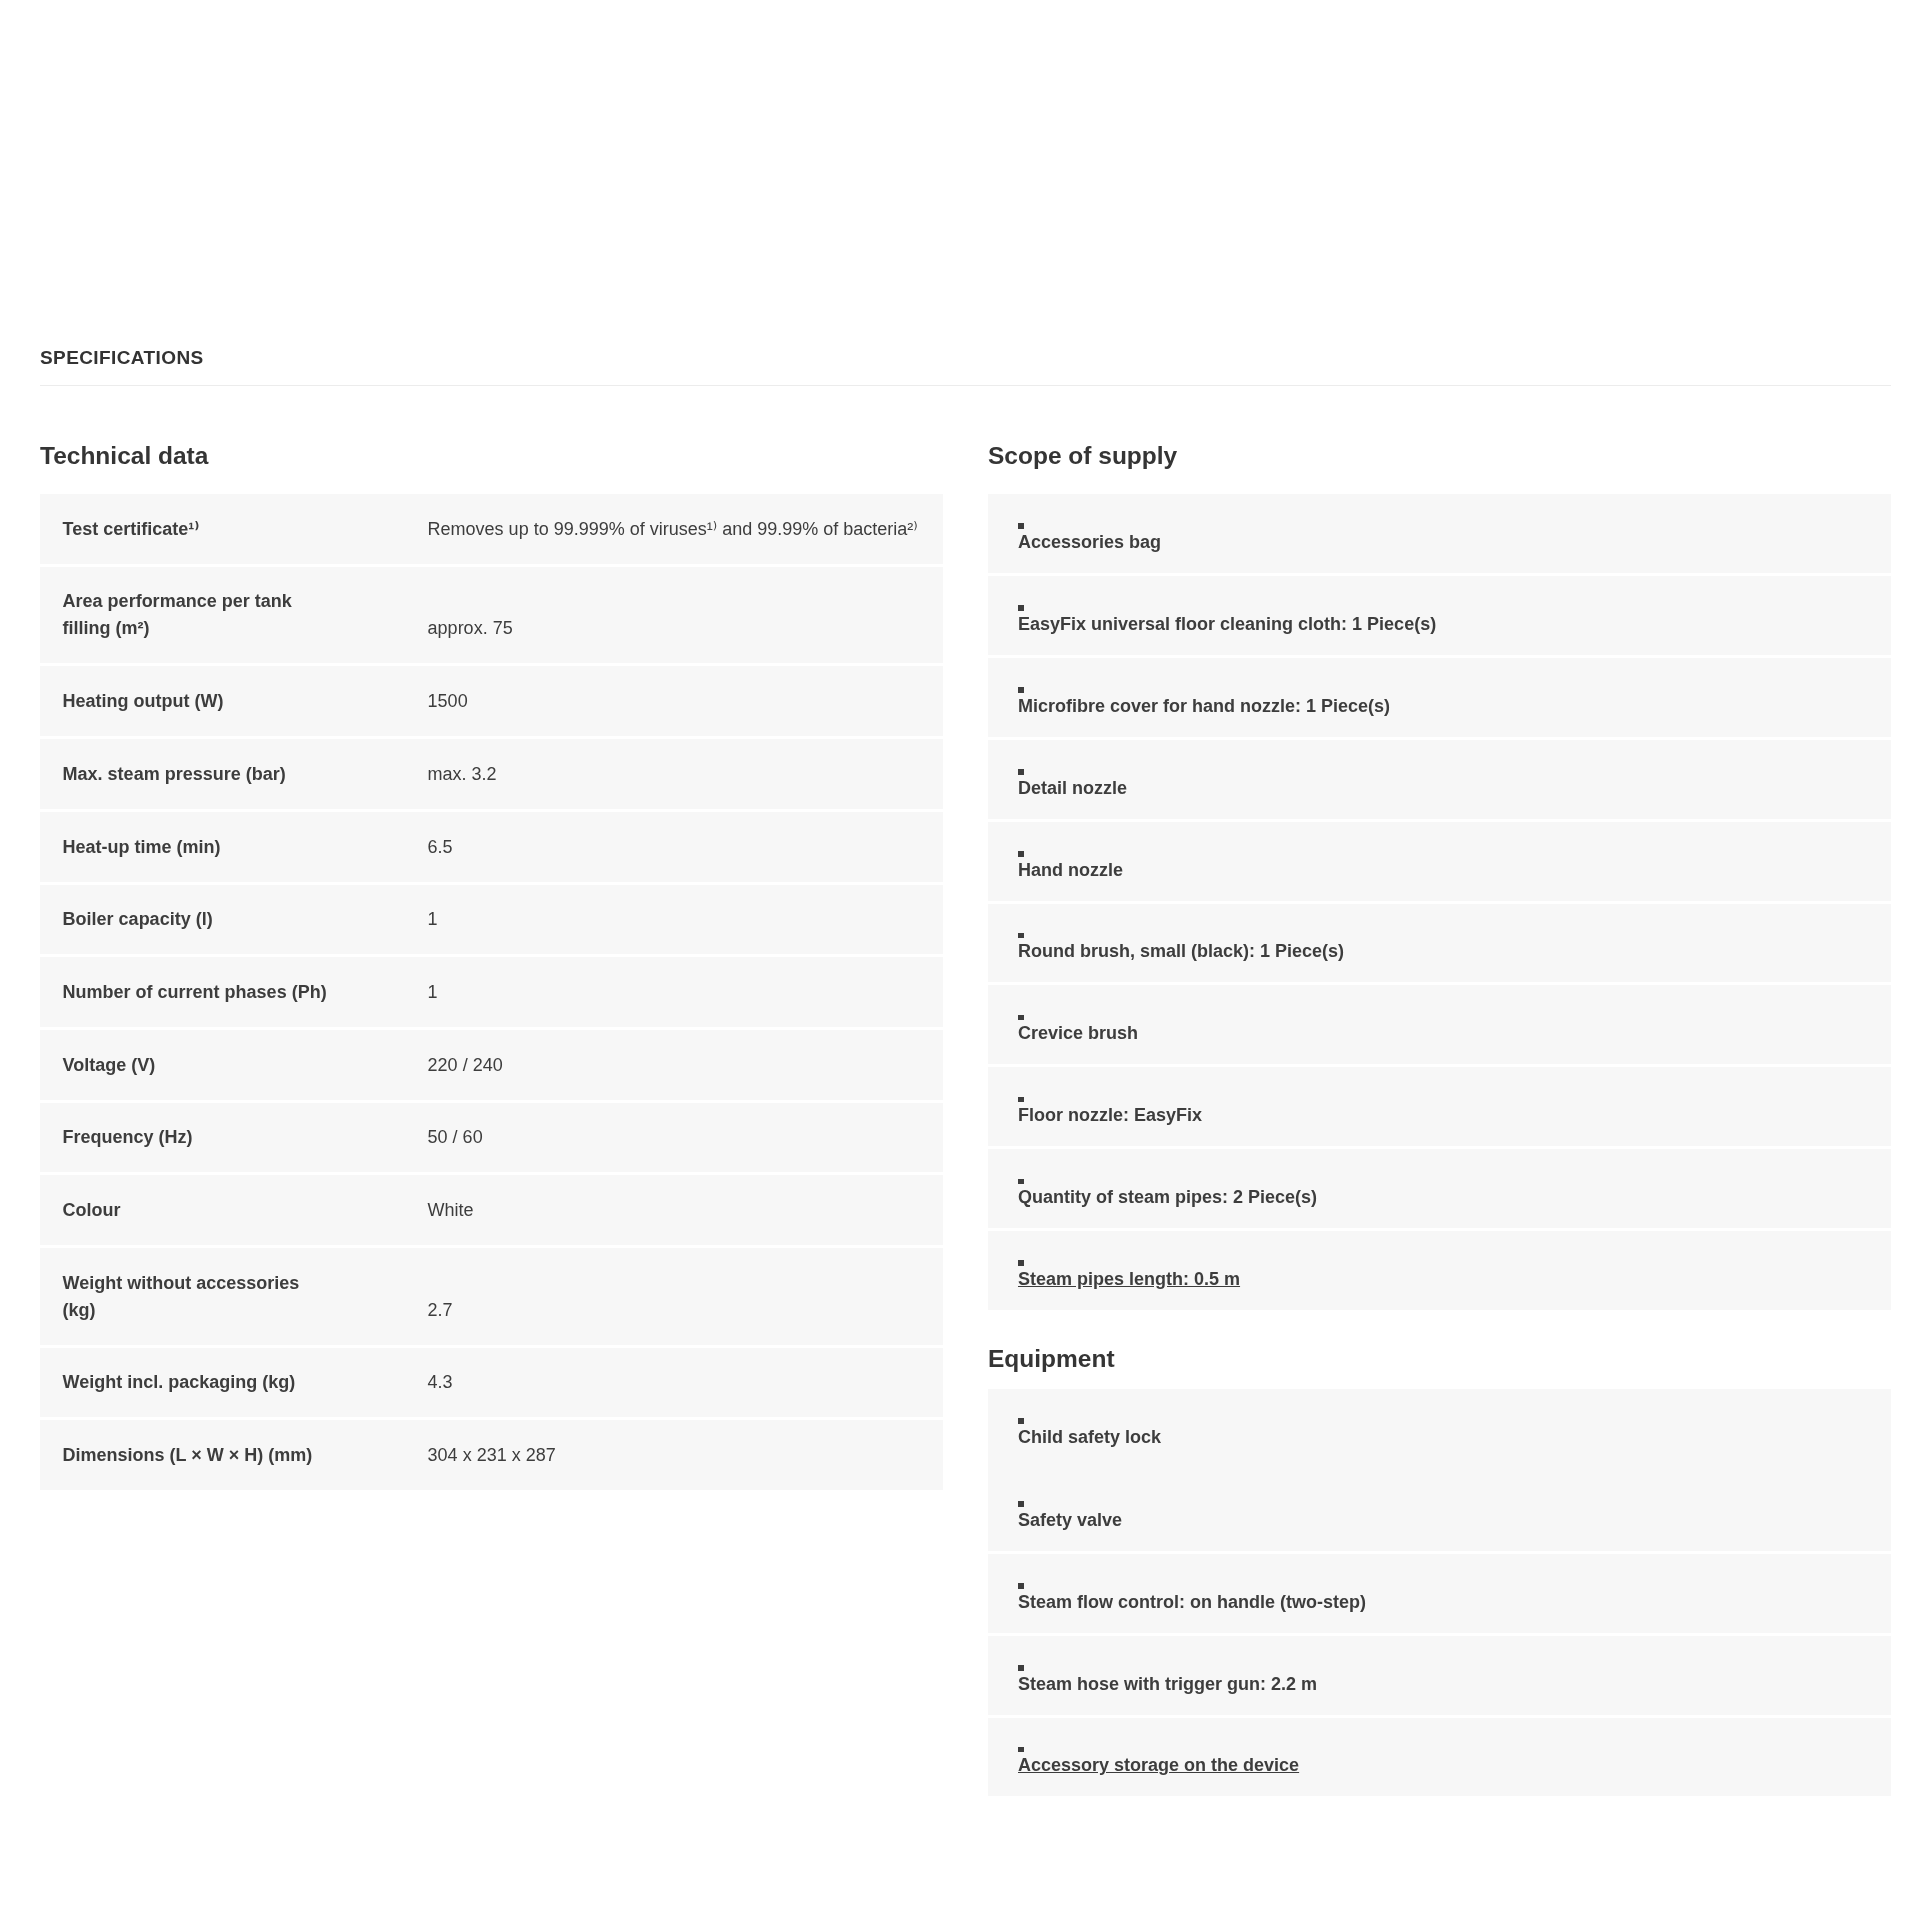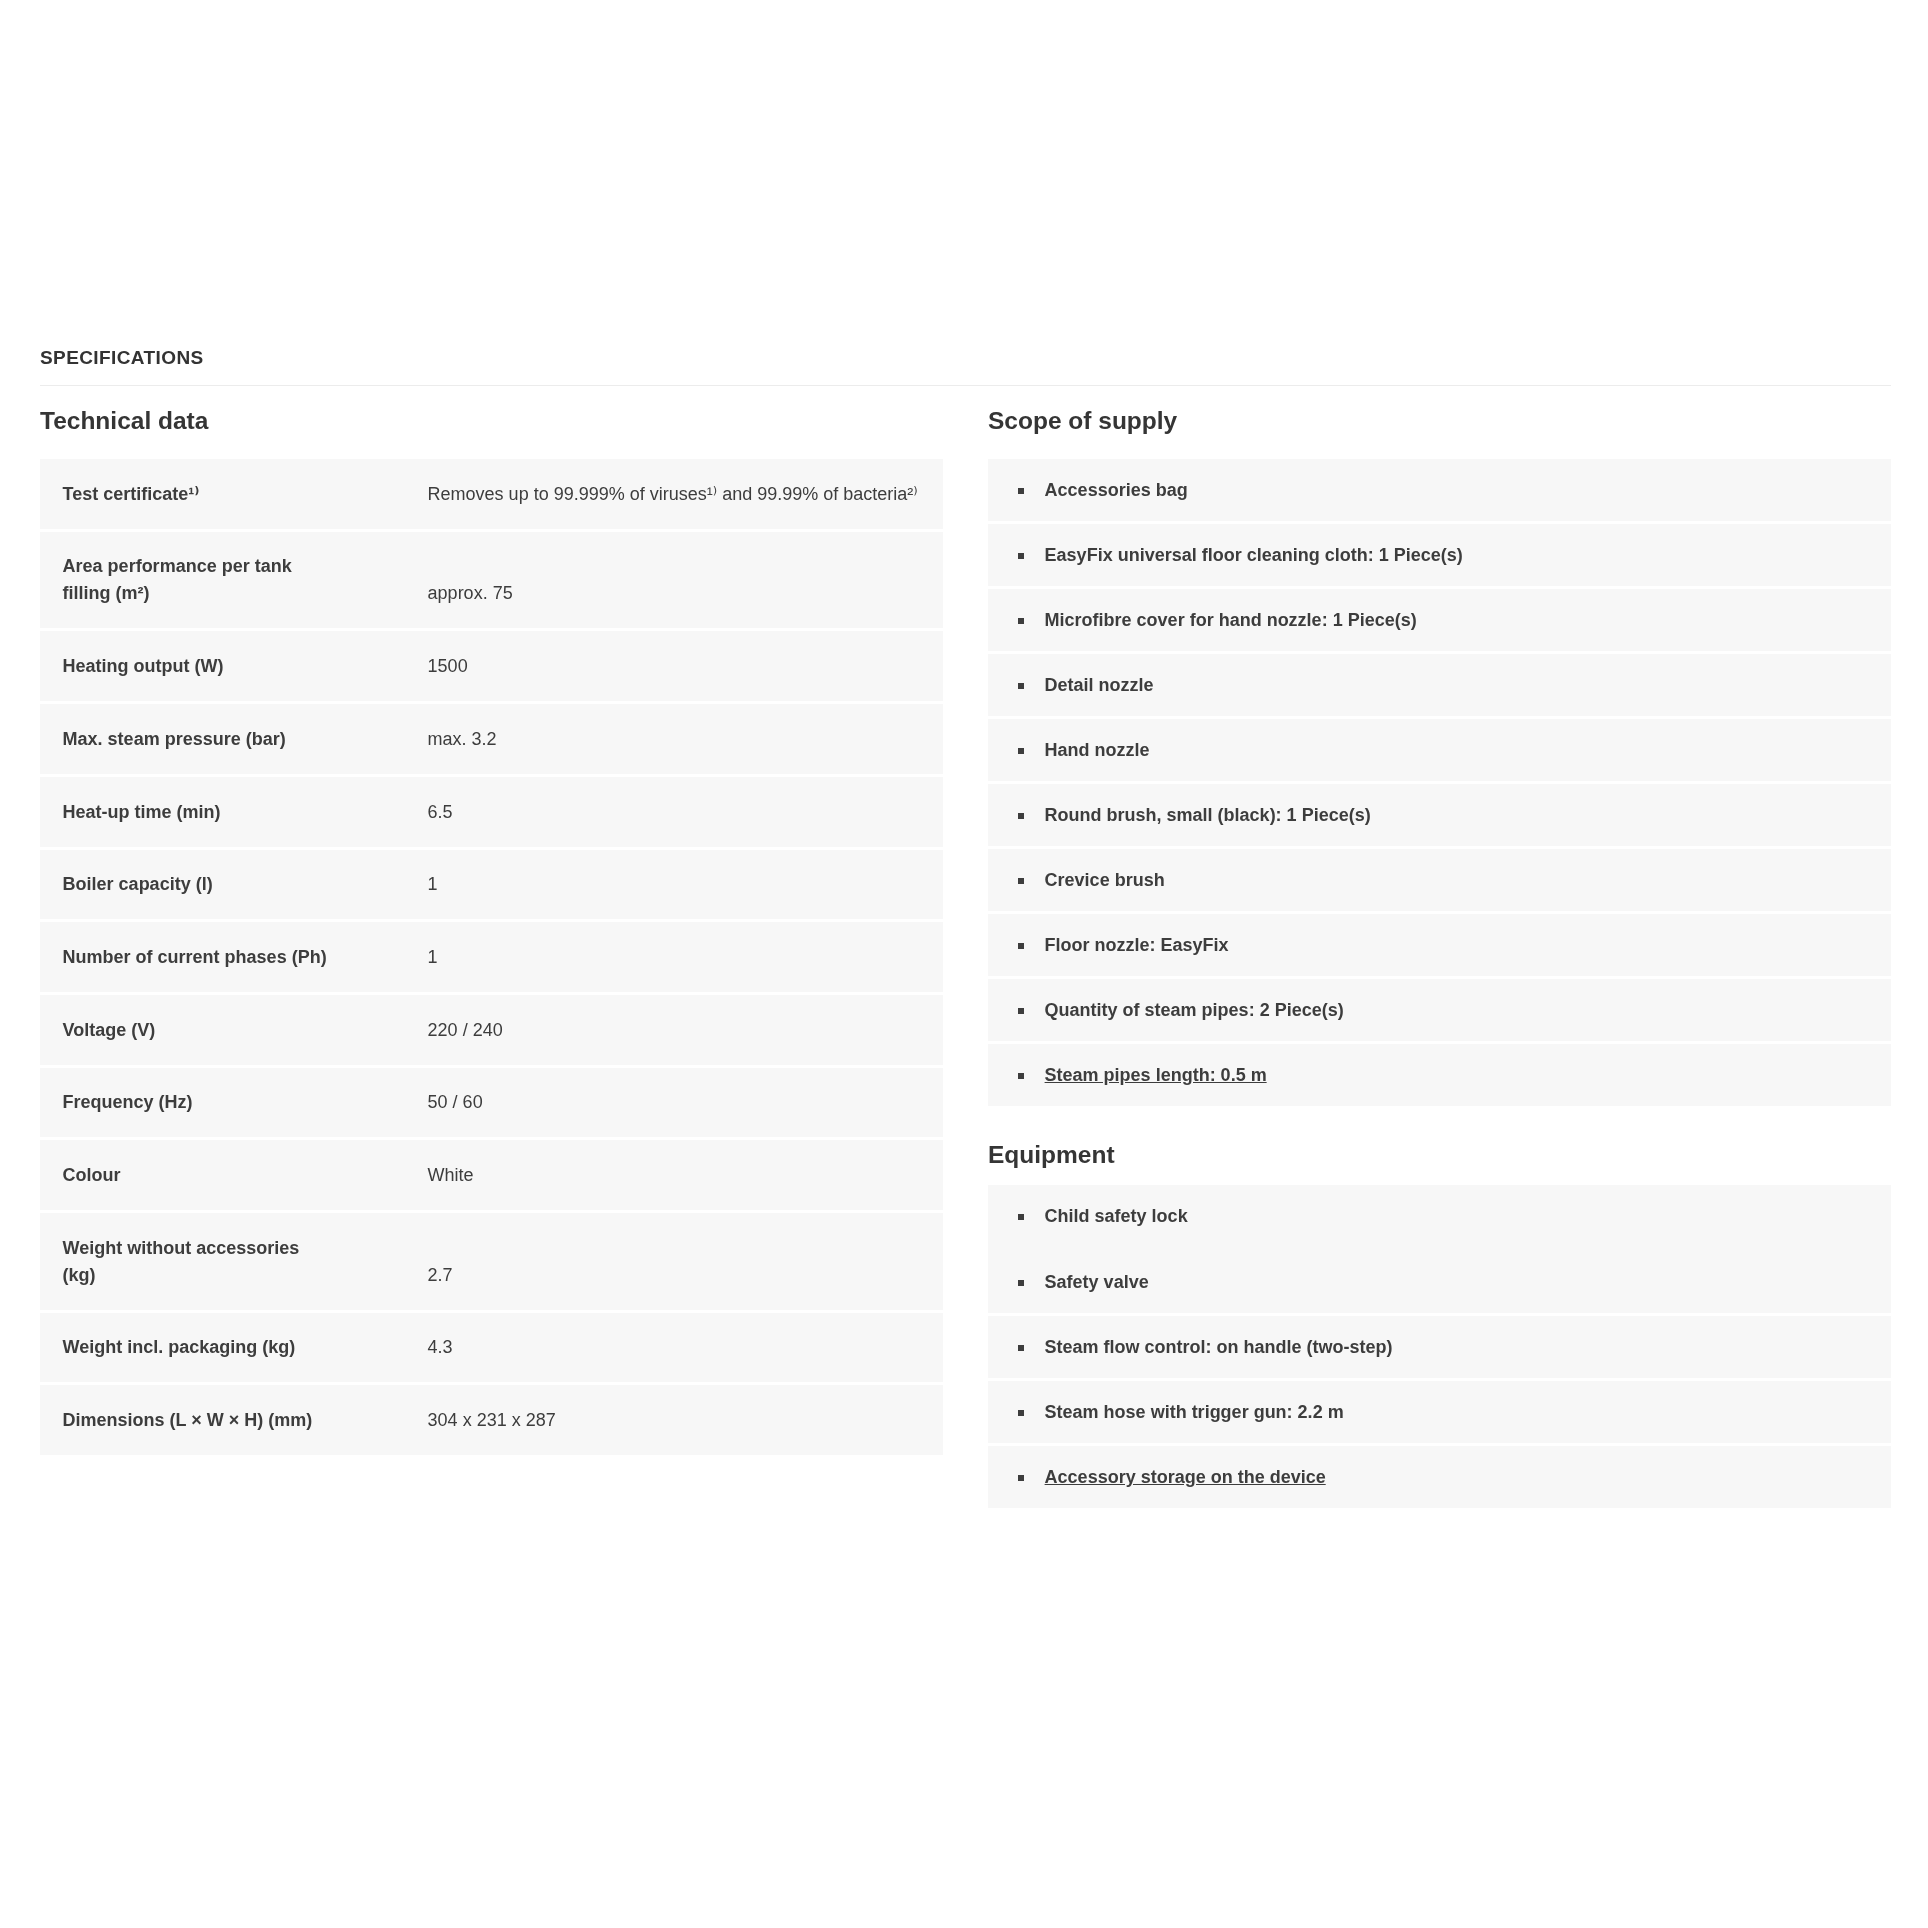"Technical data" .columns { margin-top: 20px -> 55px }
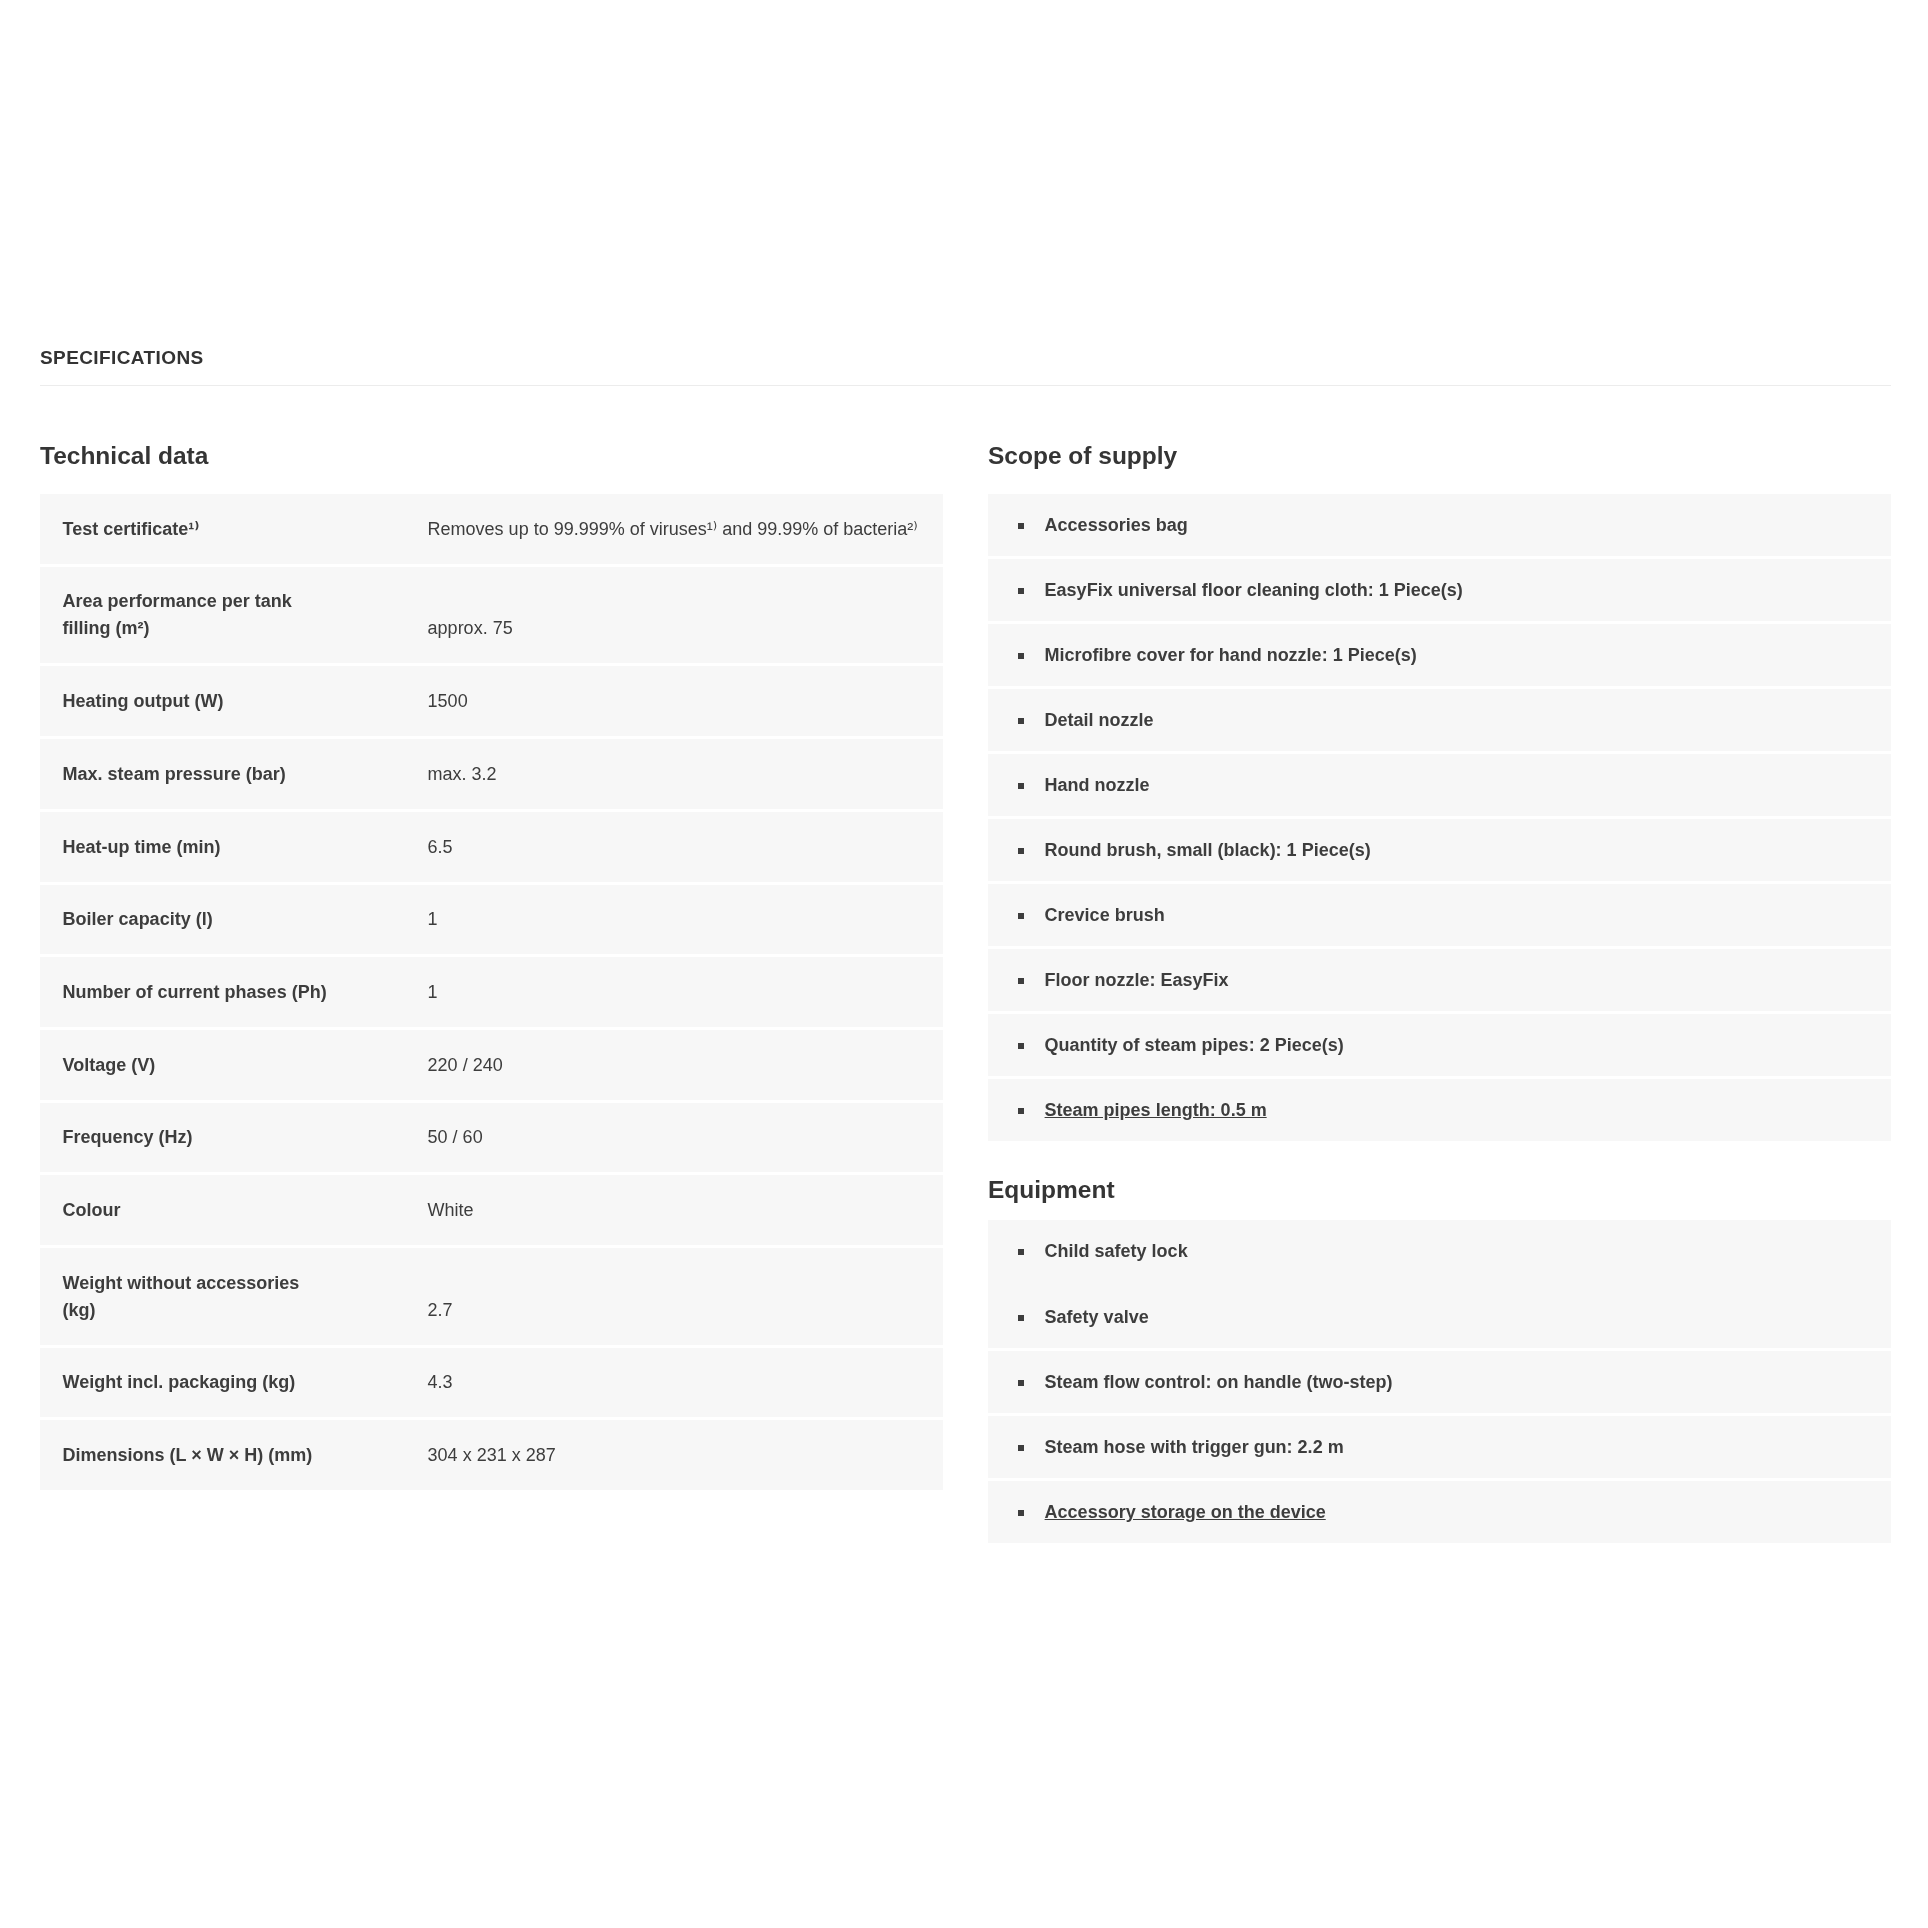"Accessories bag" ul.feature-list li { flex-direction: none -> column }
